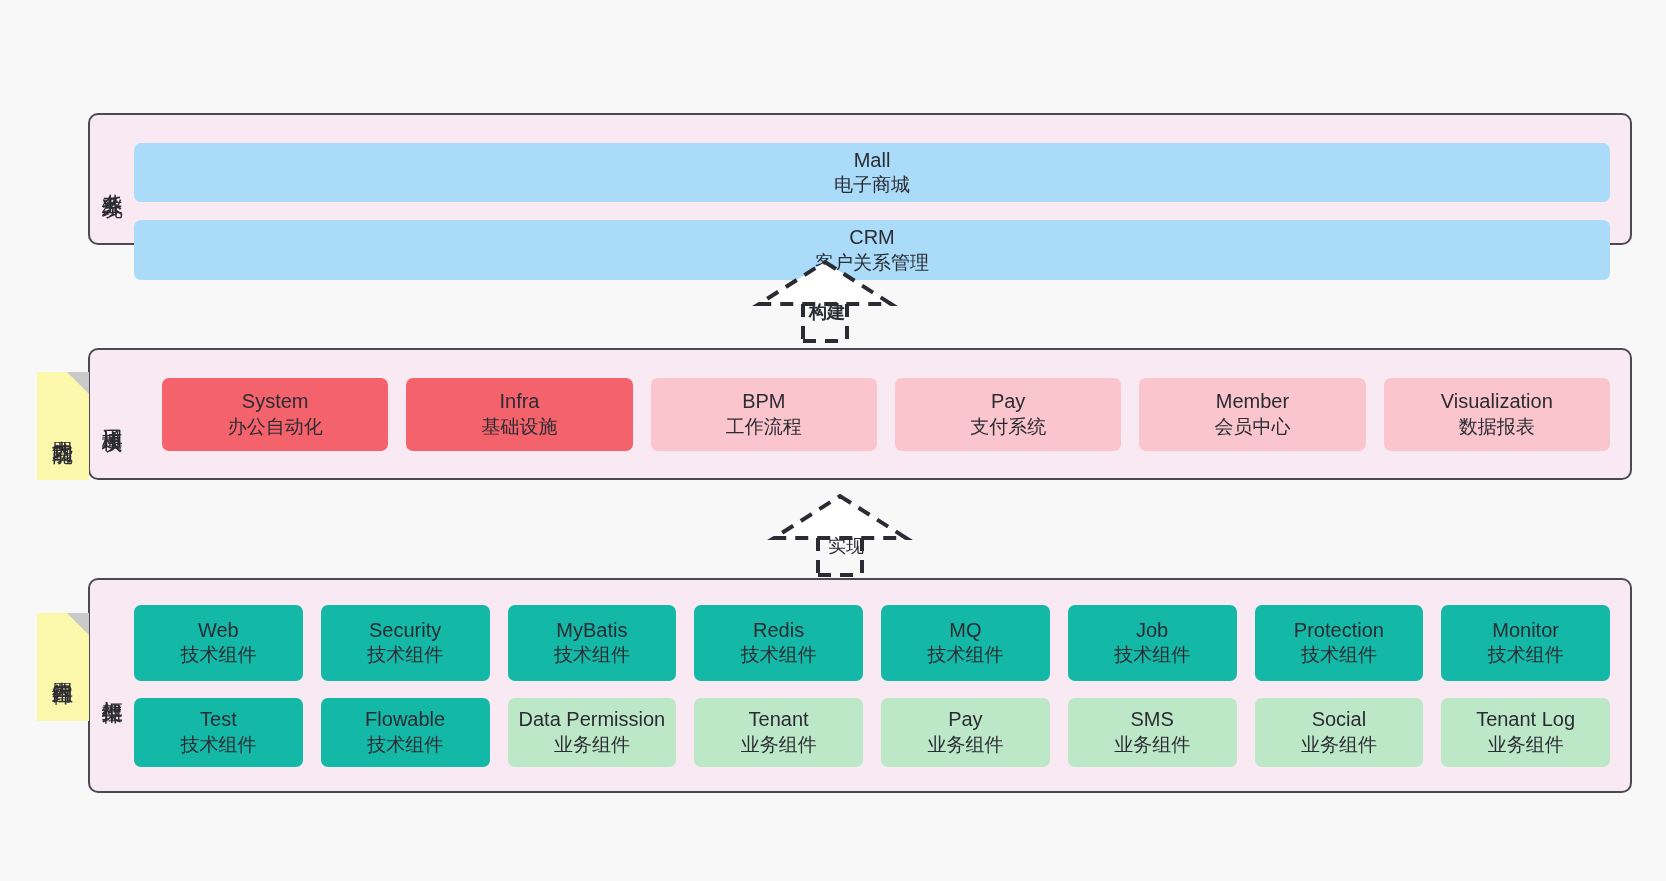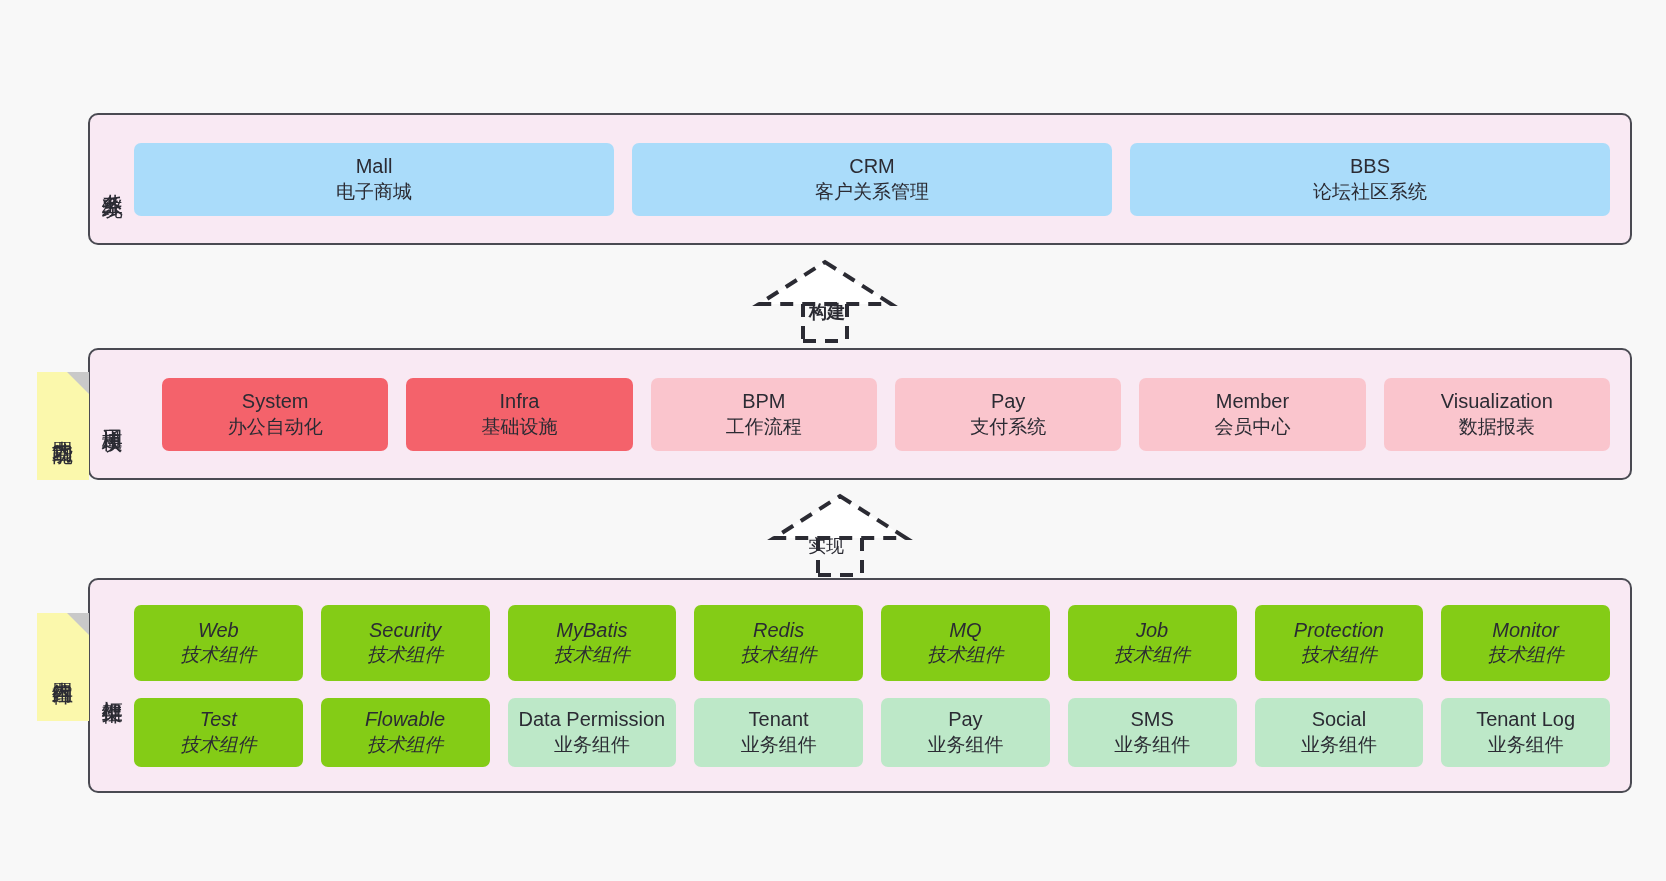"Mall" div.row { flex-direction: none -> column }
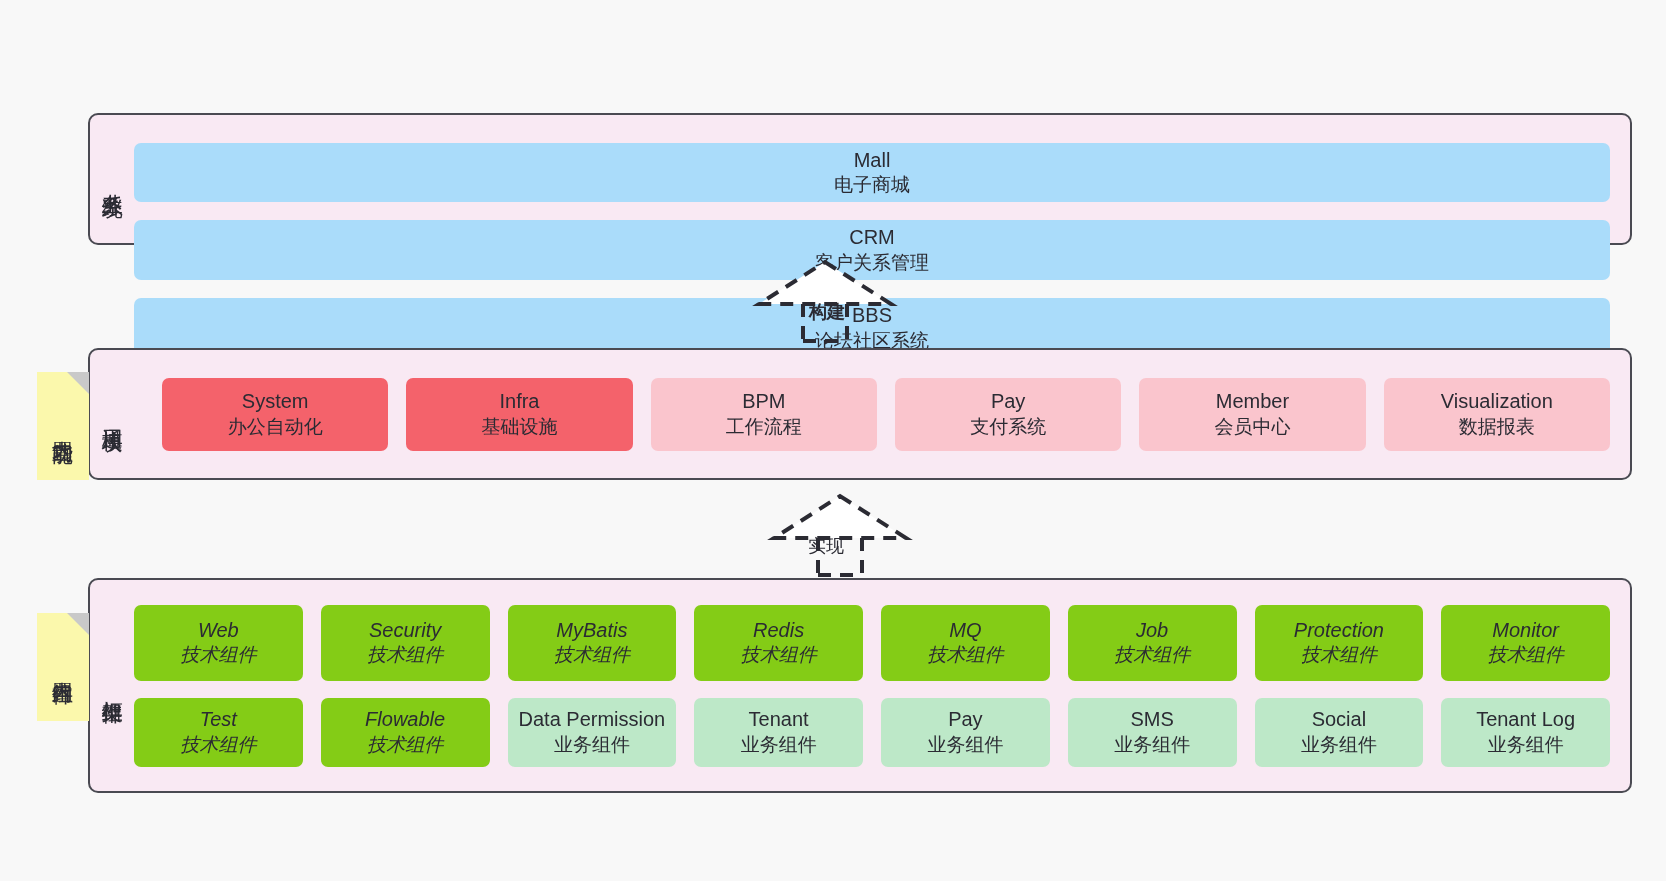"BBS" div.node { html: <div> <span>BBS</span> <span>论坛社区系统</span> </div> -> none }
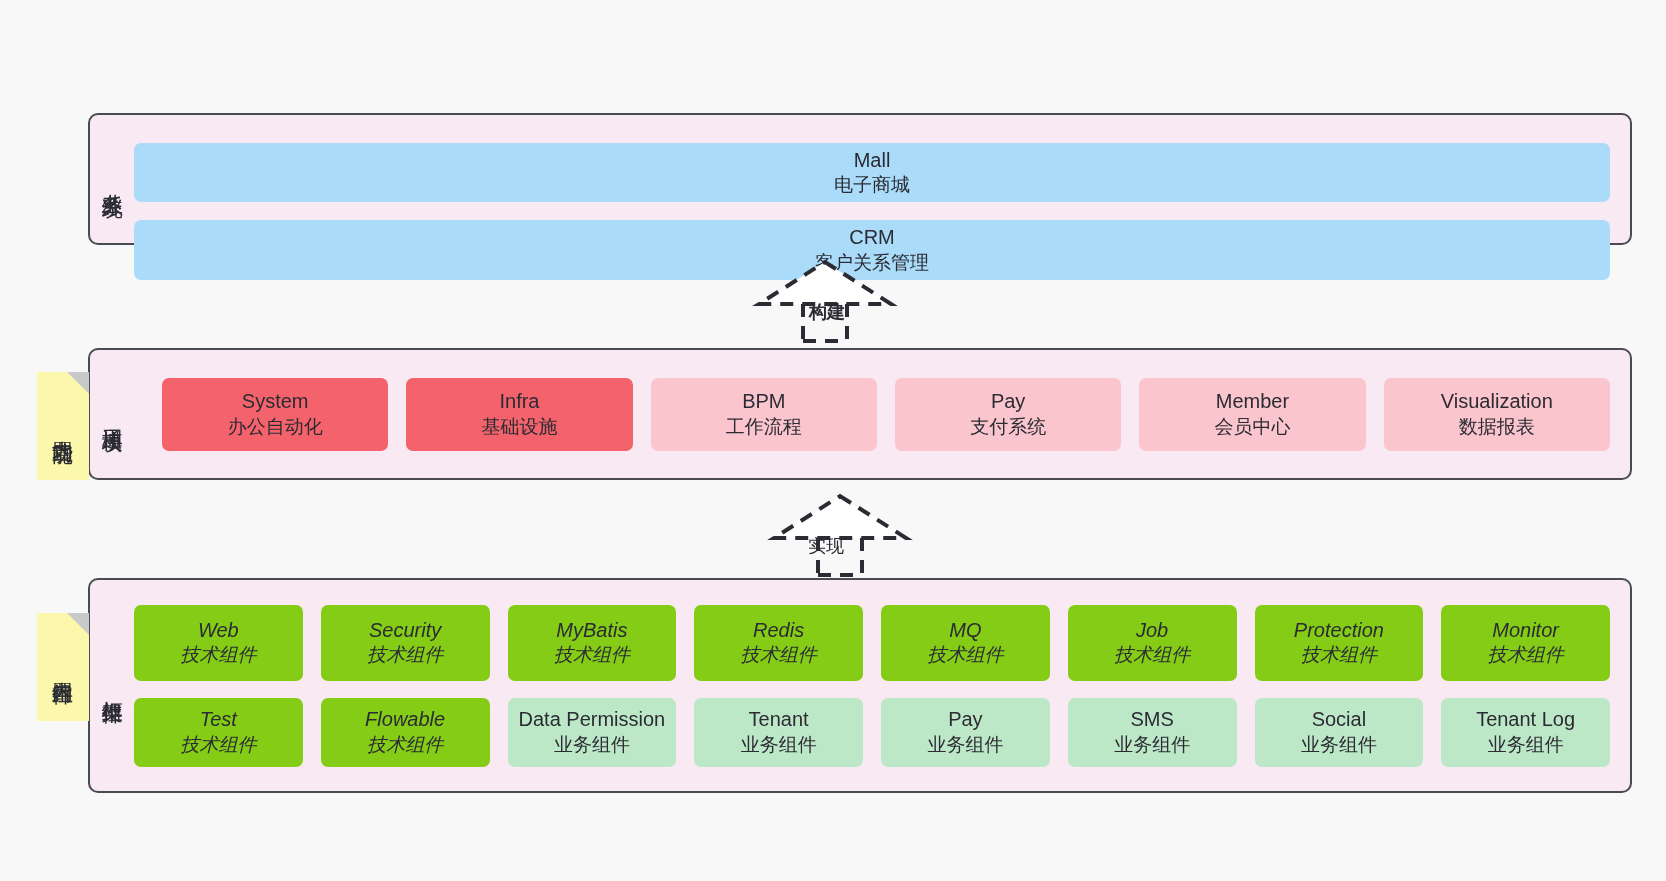"实现" span.alabel { left: 56px -> 76px }
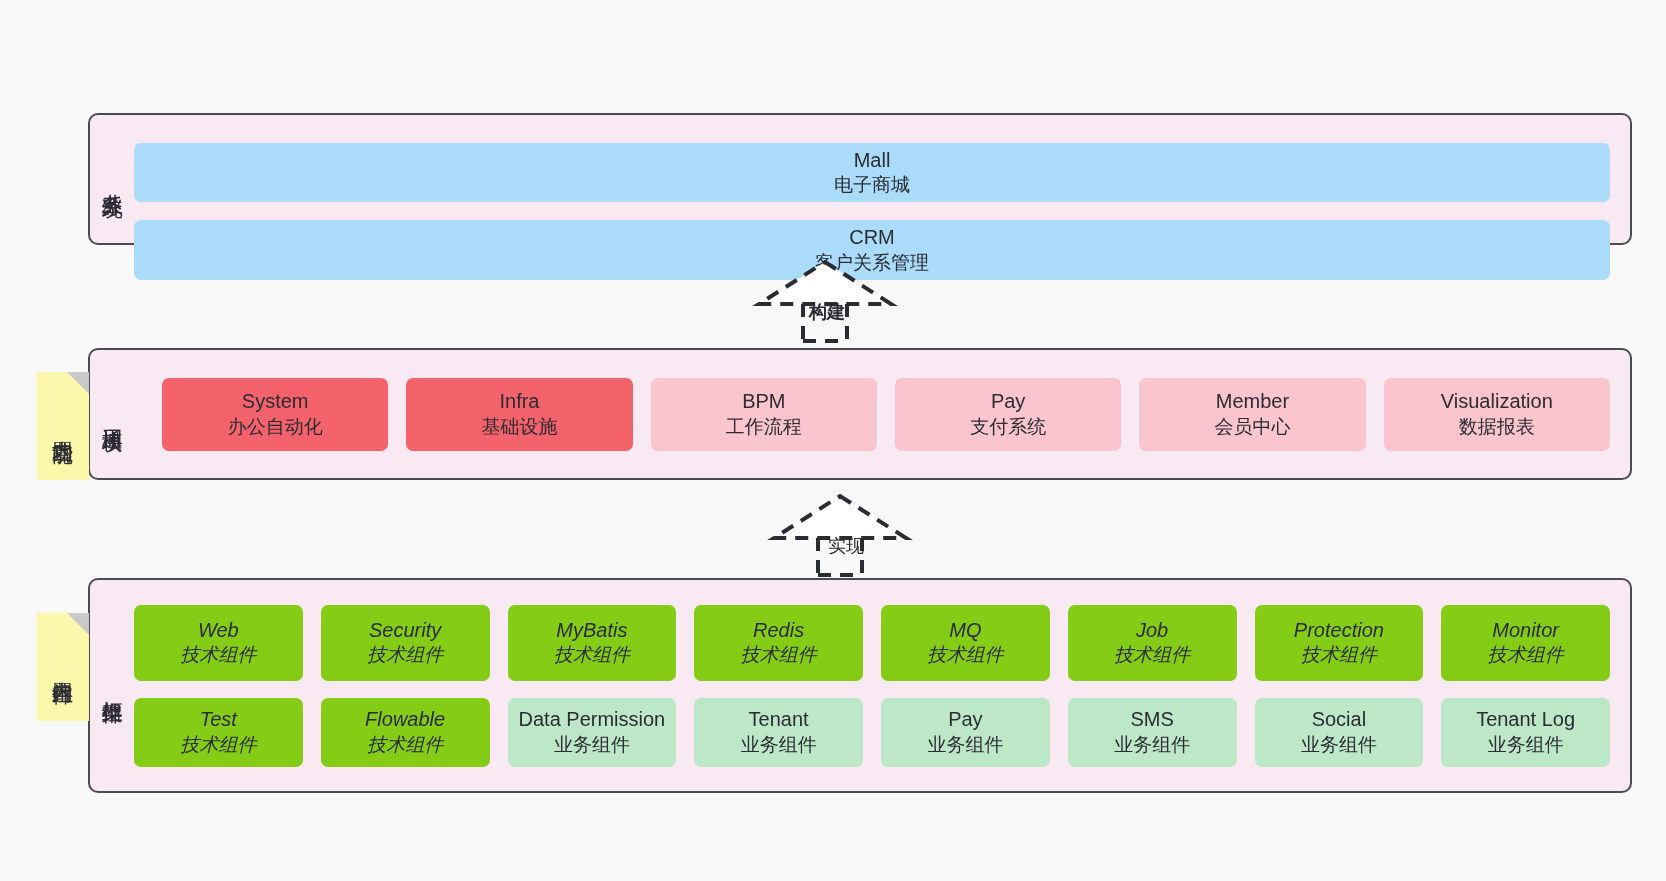"Web" .green { background: #84cc16 -> #14b8a6; font-style: italic -> none }
